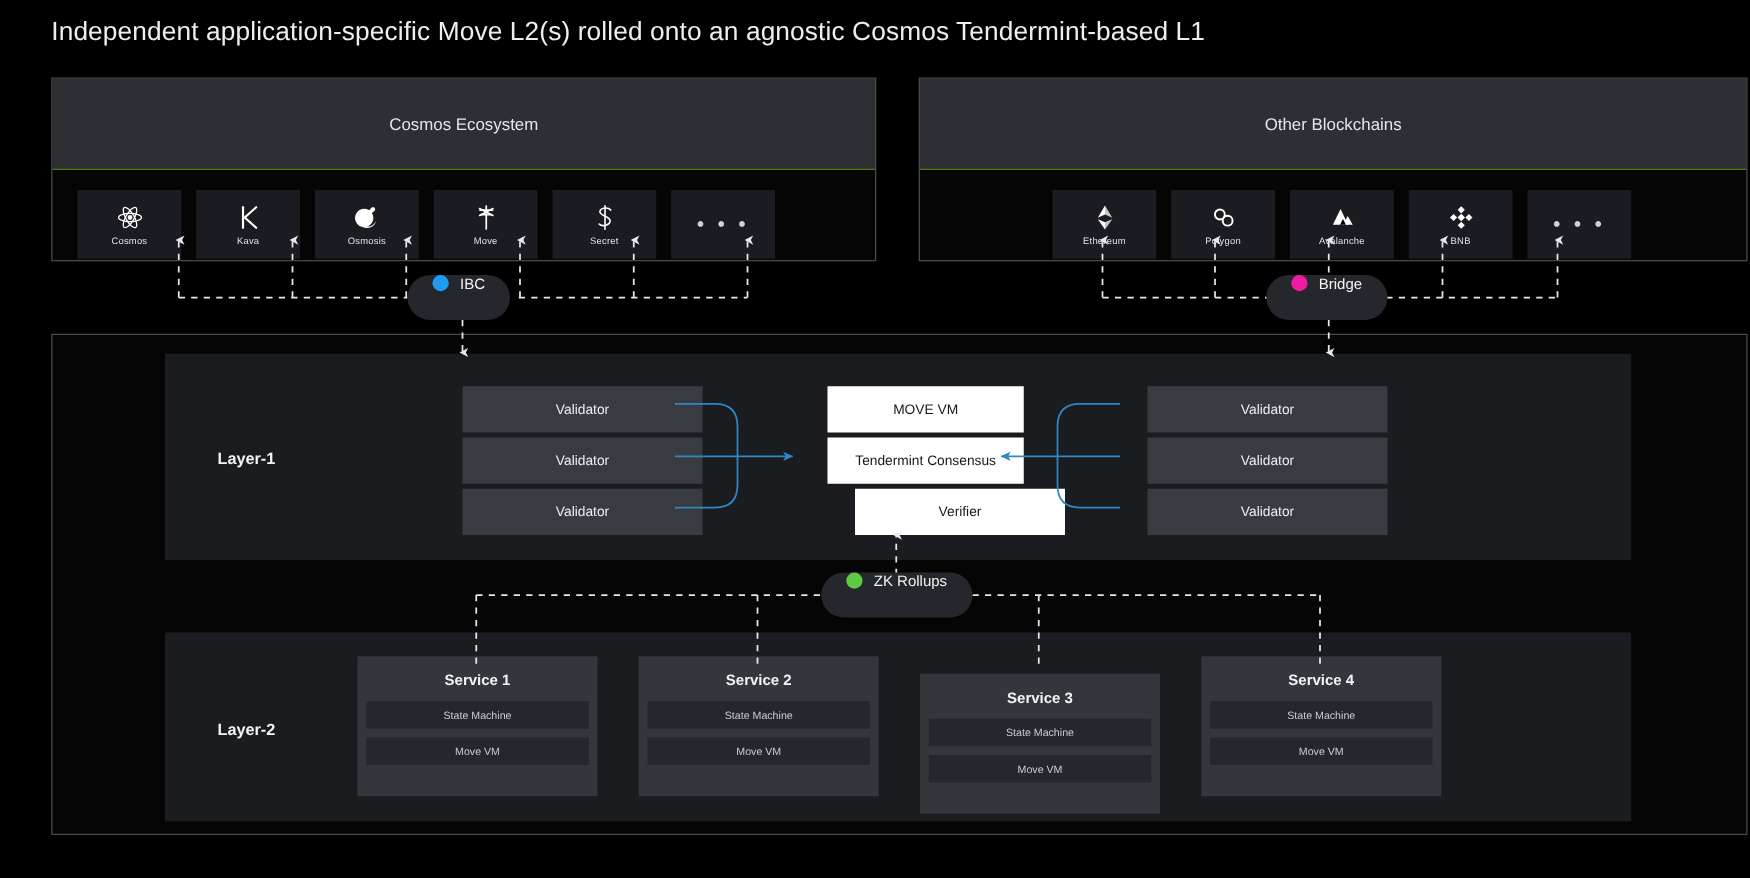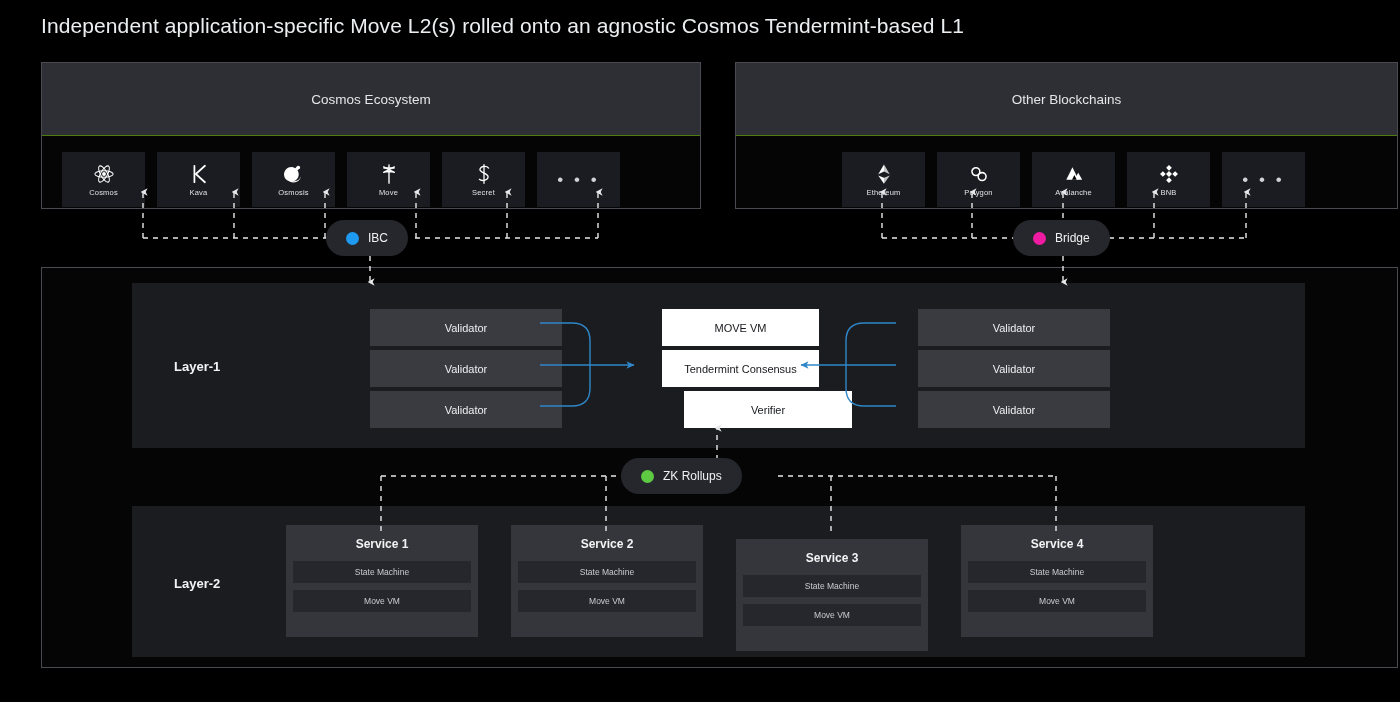"IBC" .pill { align-items: center -> flex-start }
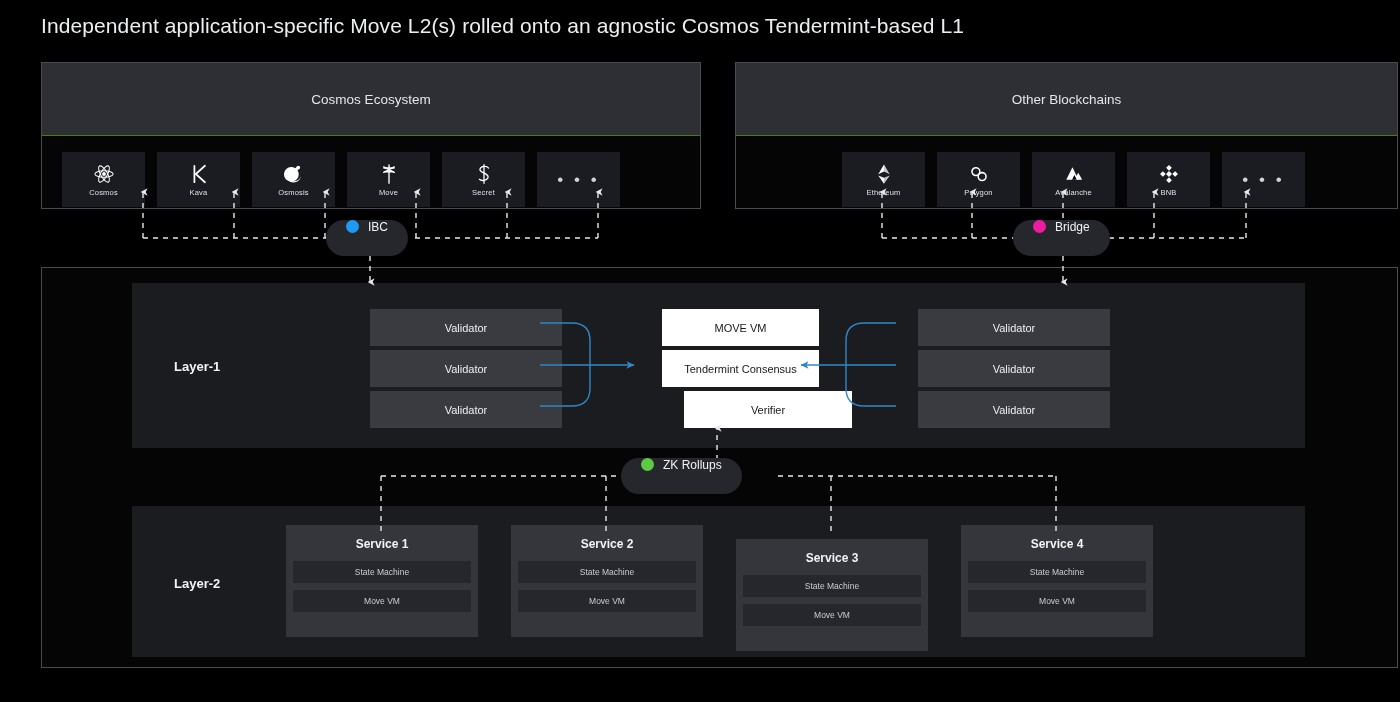"ZK Rollups" div.pill { left: 601px -> 637px }
